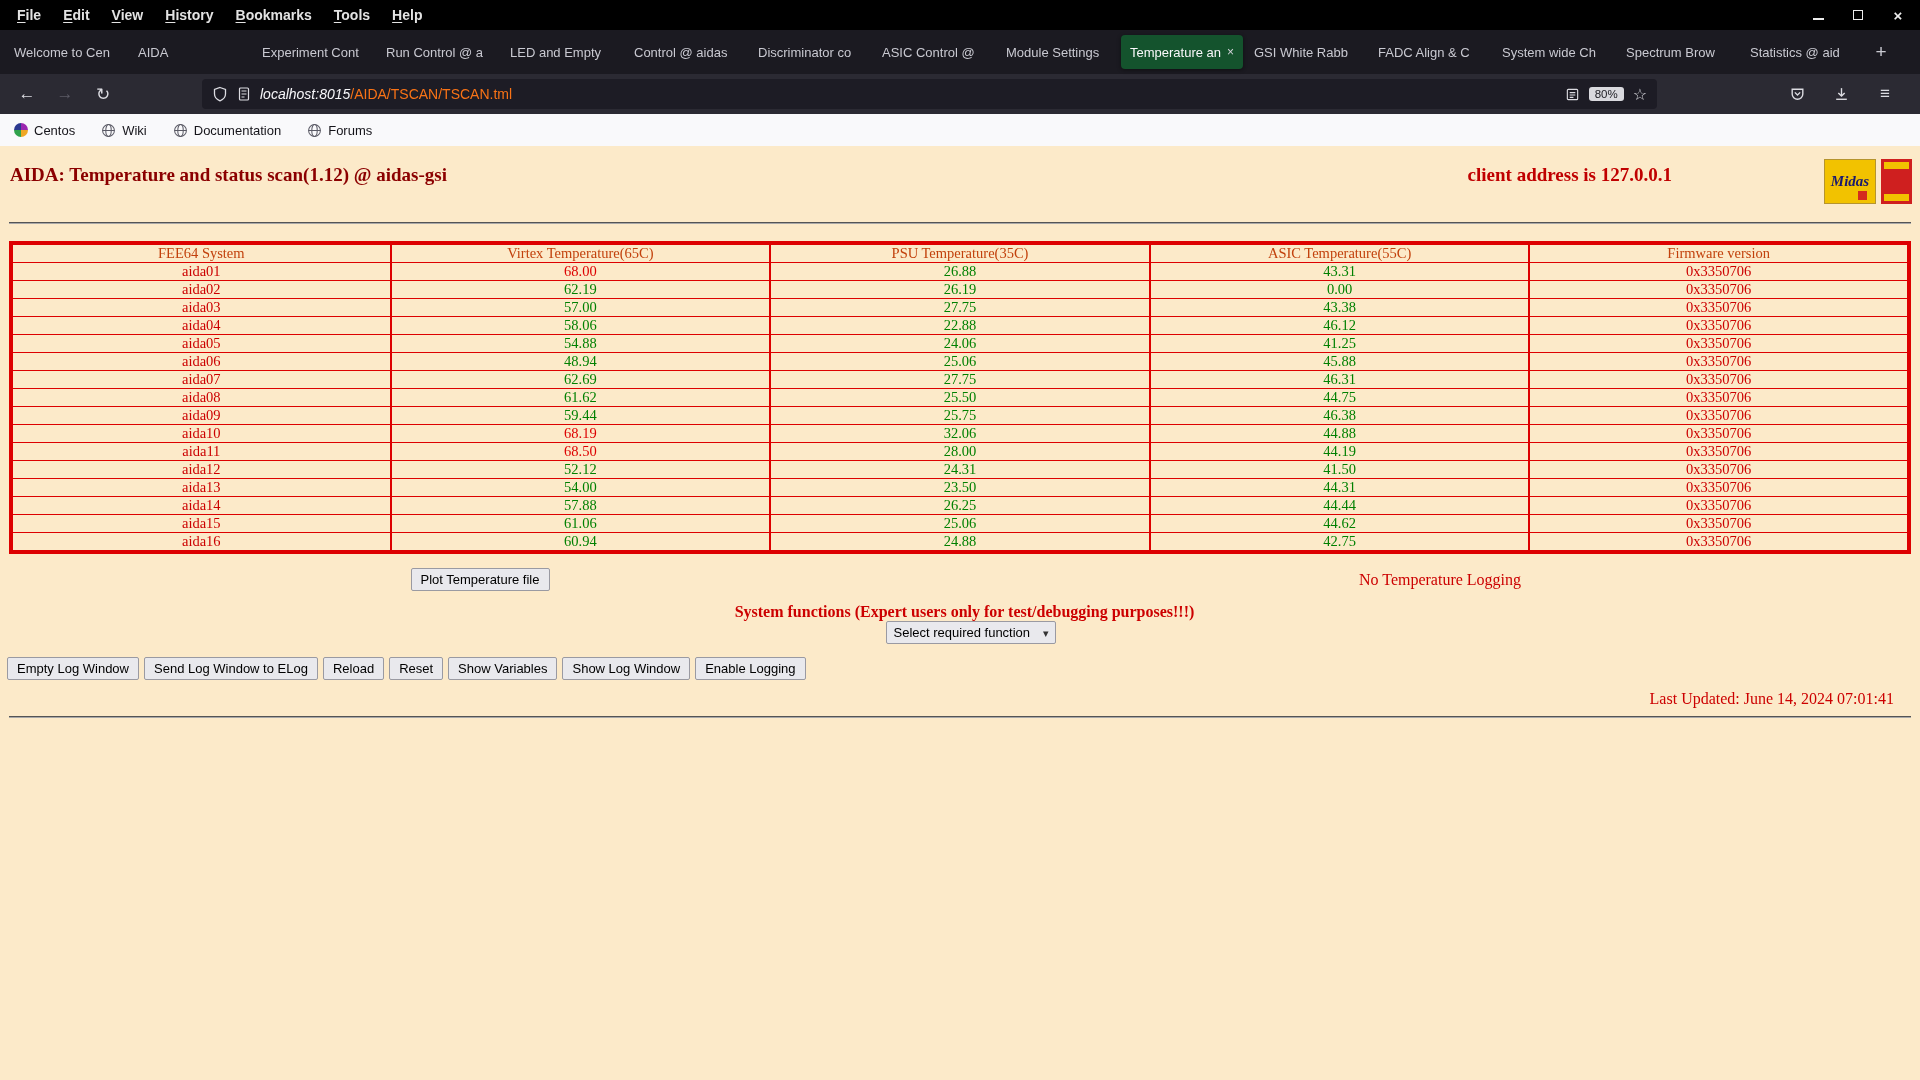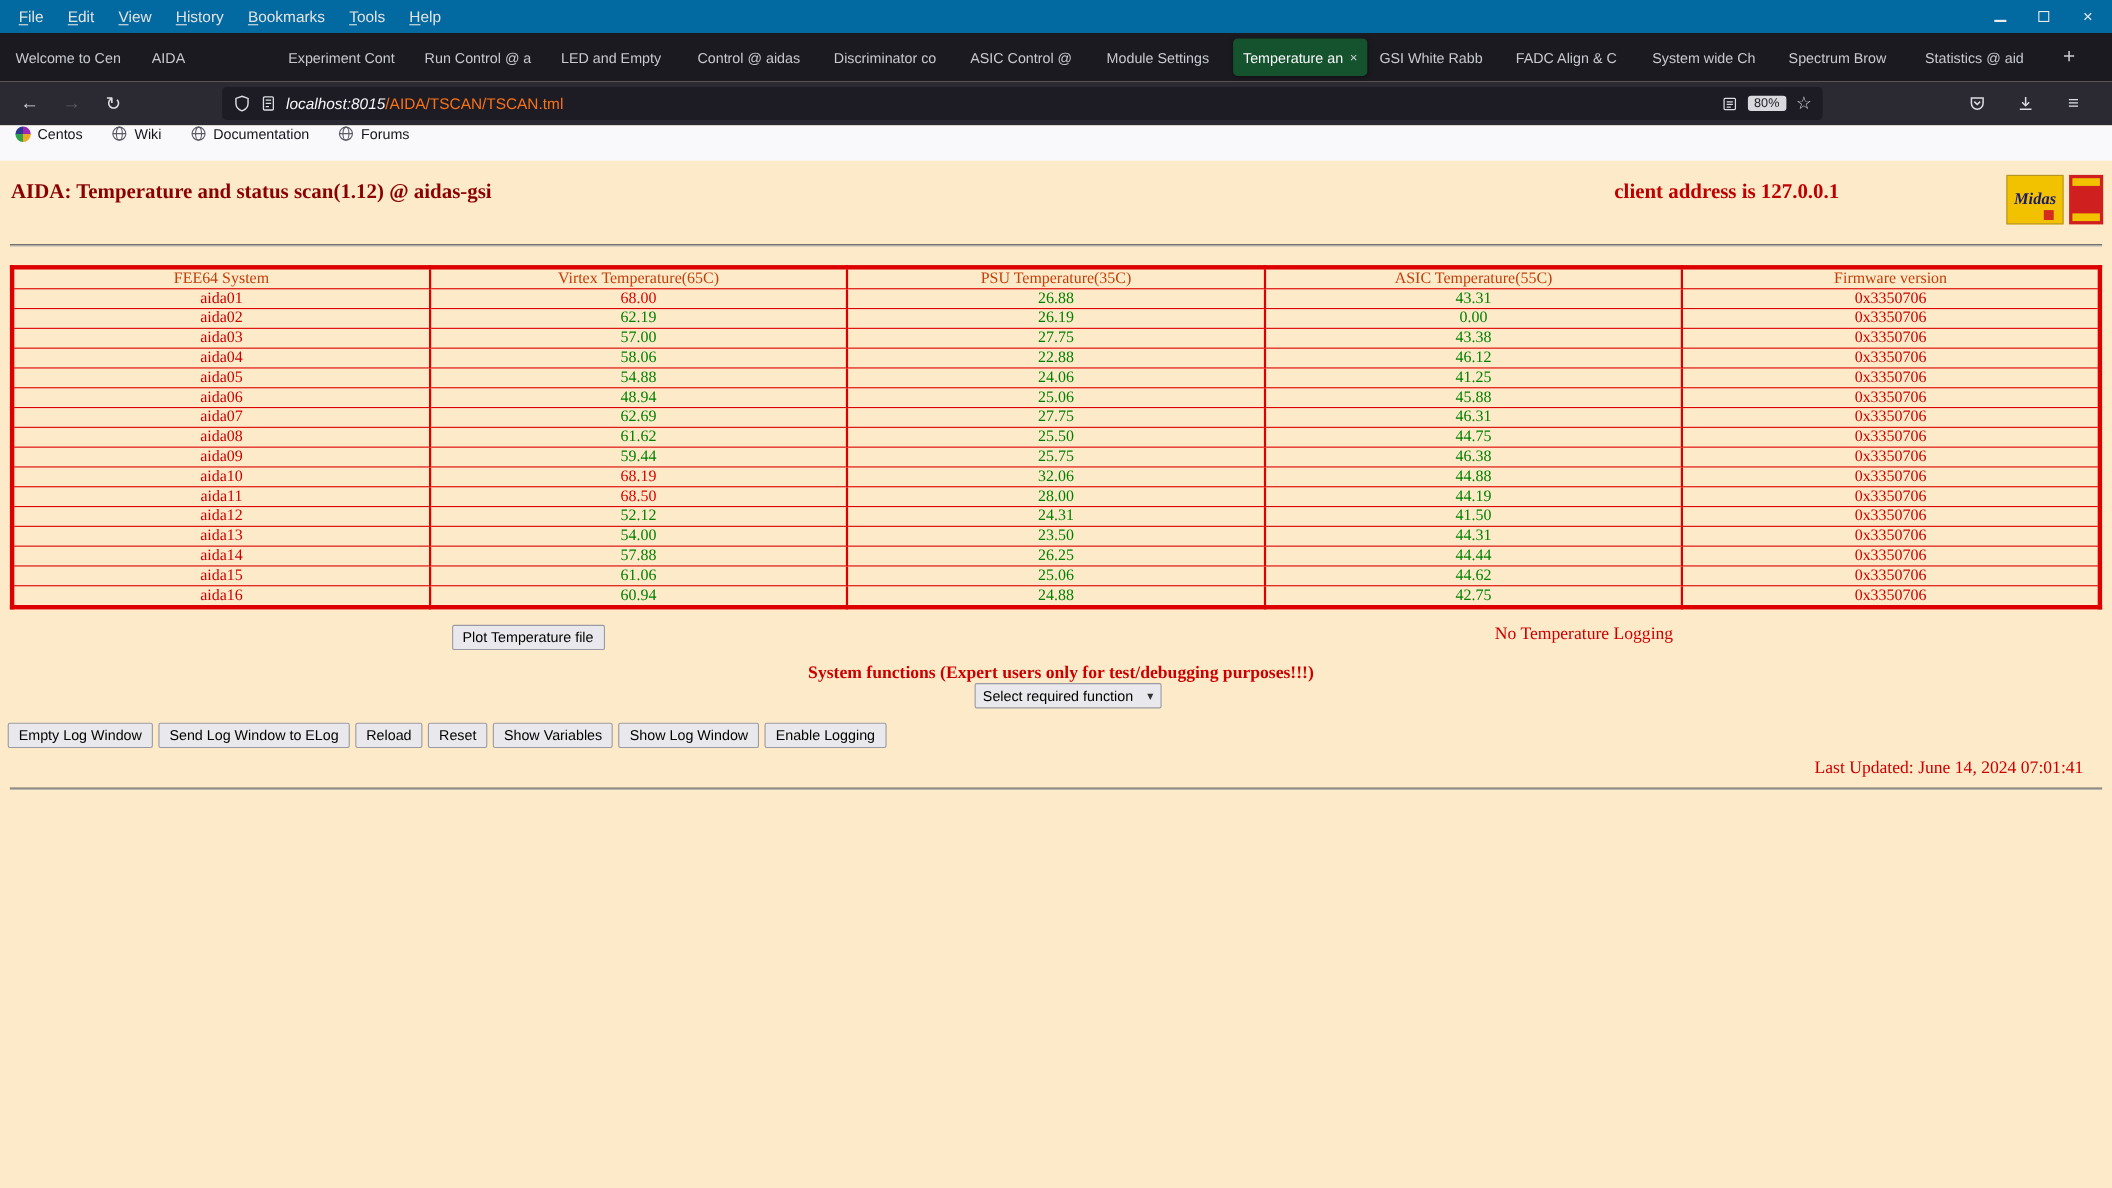"File" .menubar { background: #0369a1 -> #000000; font-weight: none -> bold }
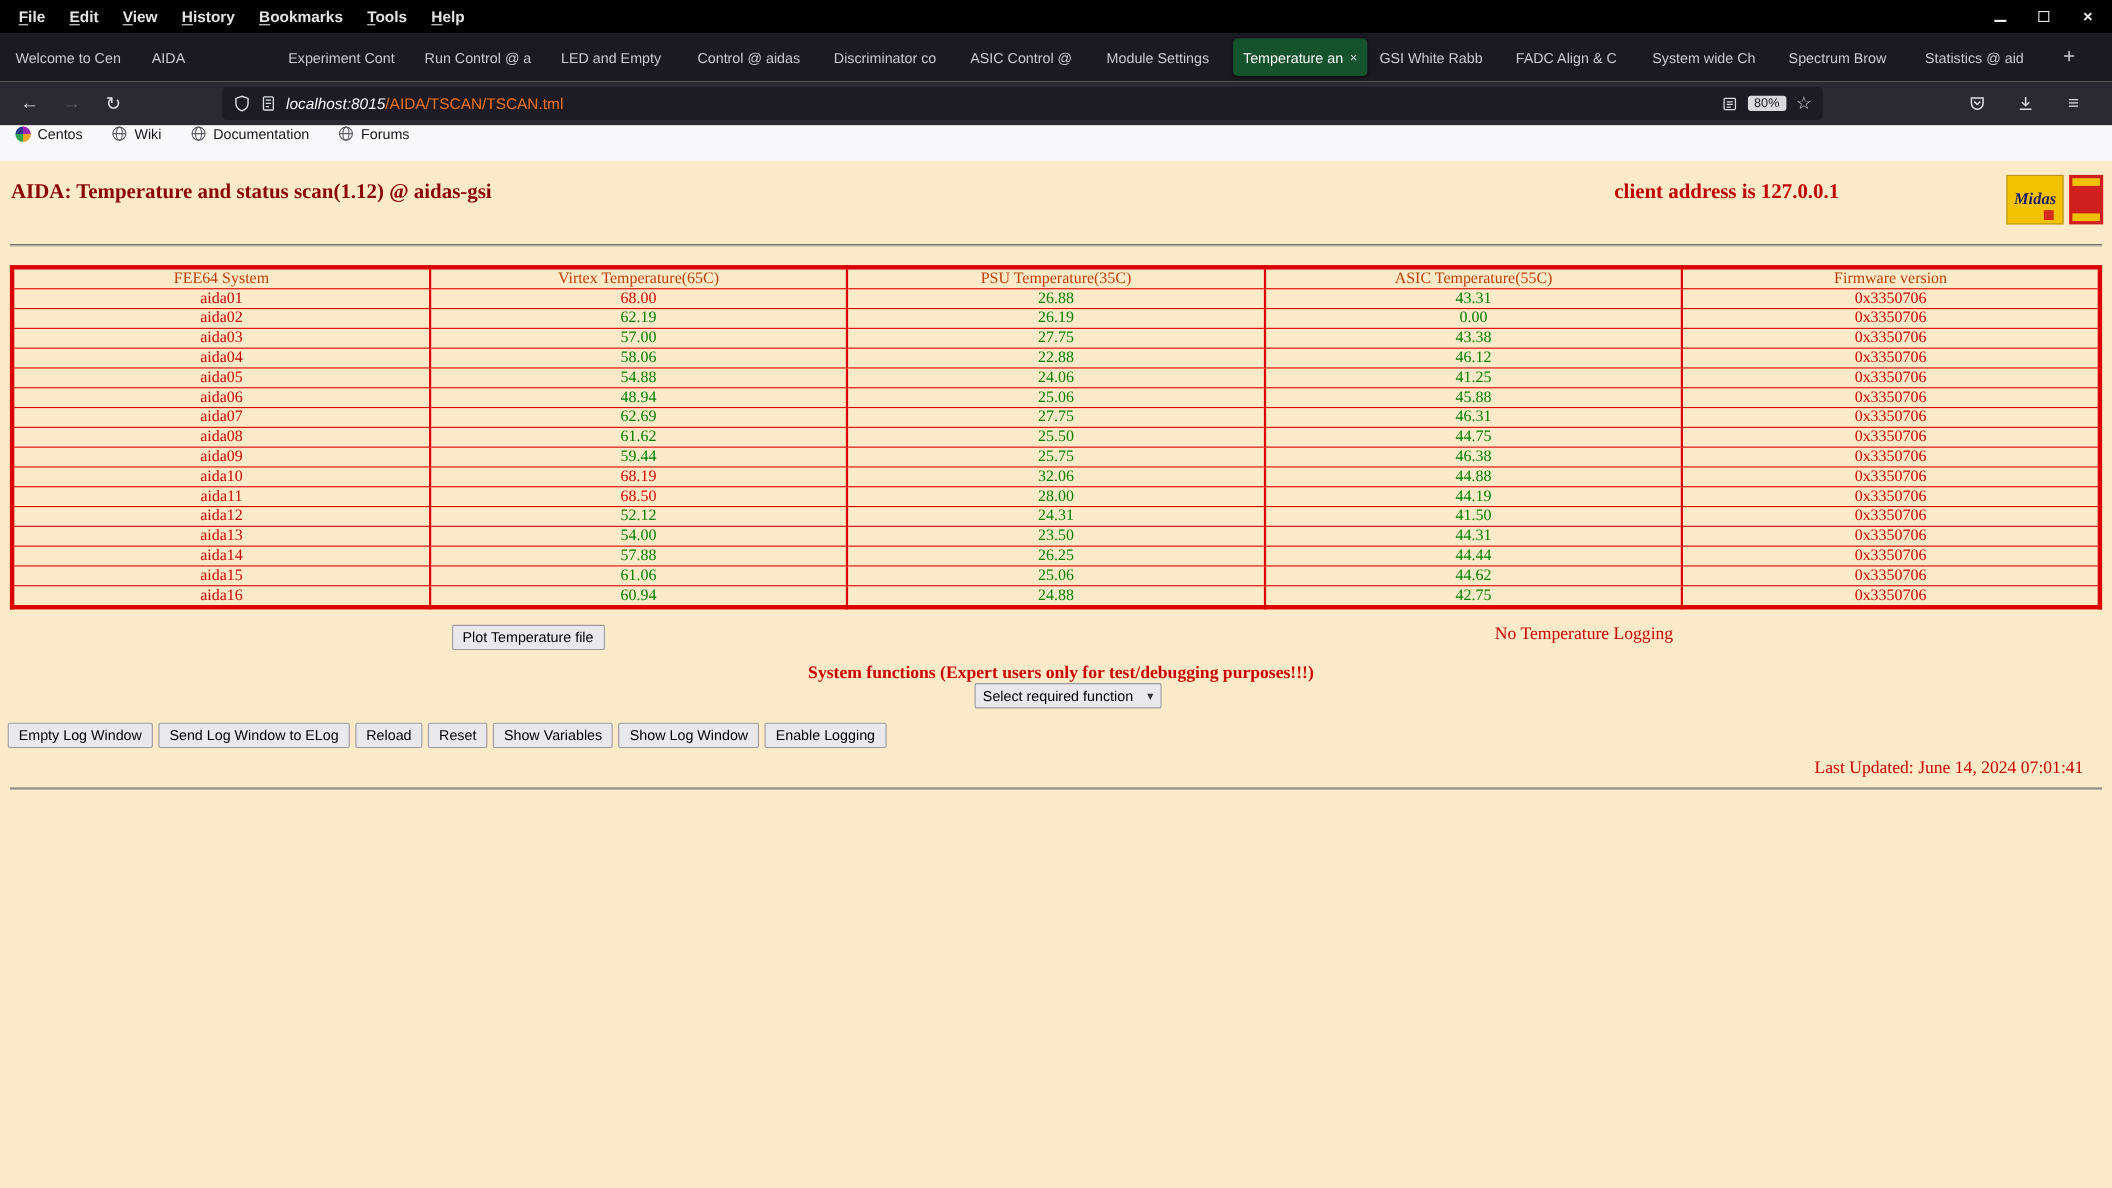"Centos" .bookmarksbar { align-items: flex-start -> center }
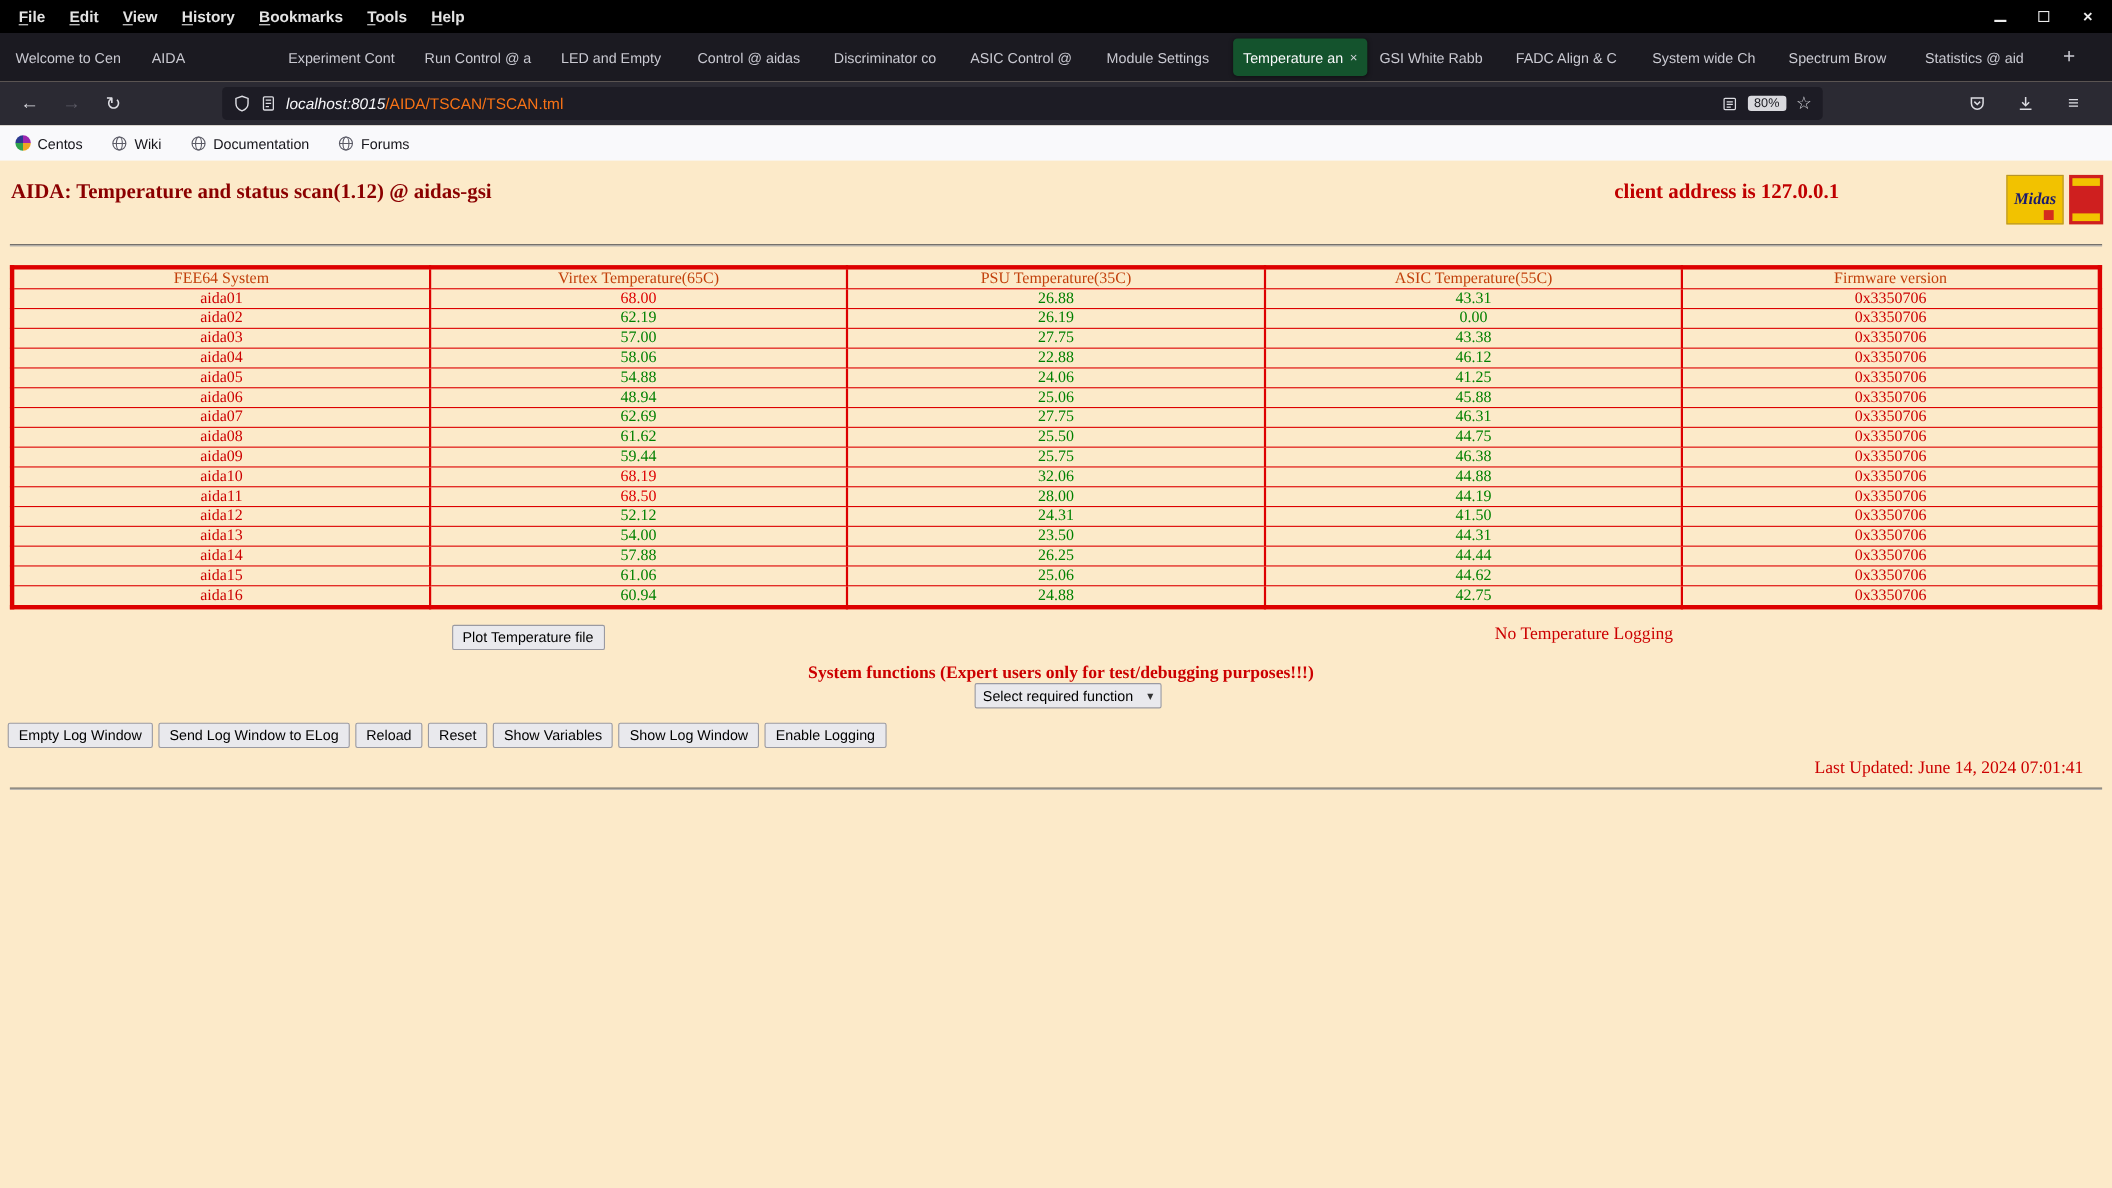"Plot Temperature file" .plot-row { align-items: flex-start -> center }
